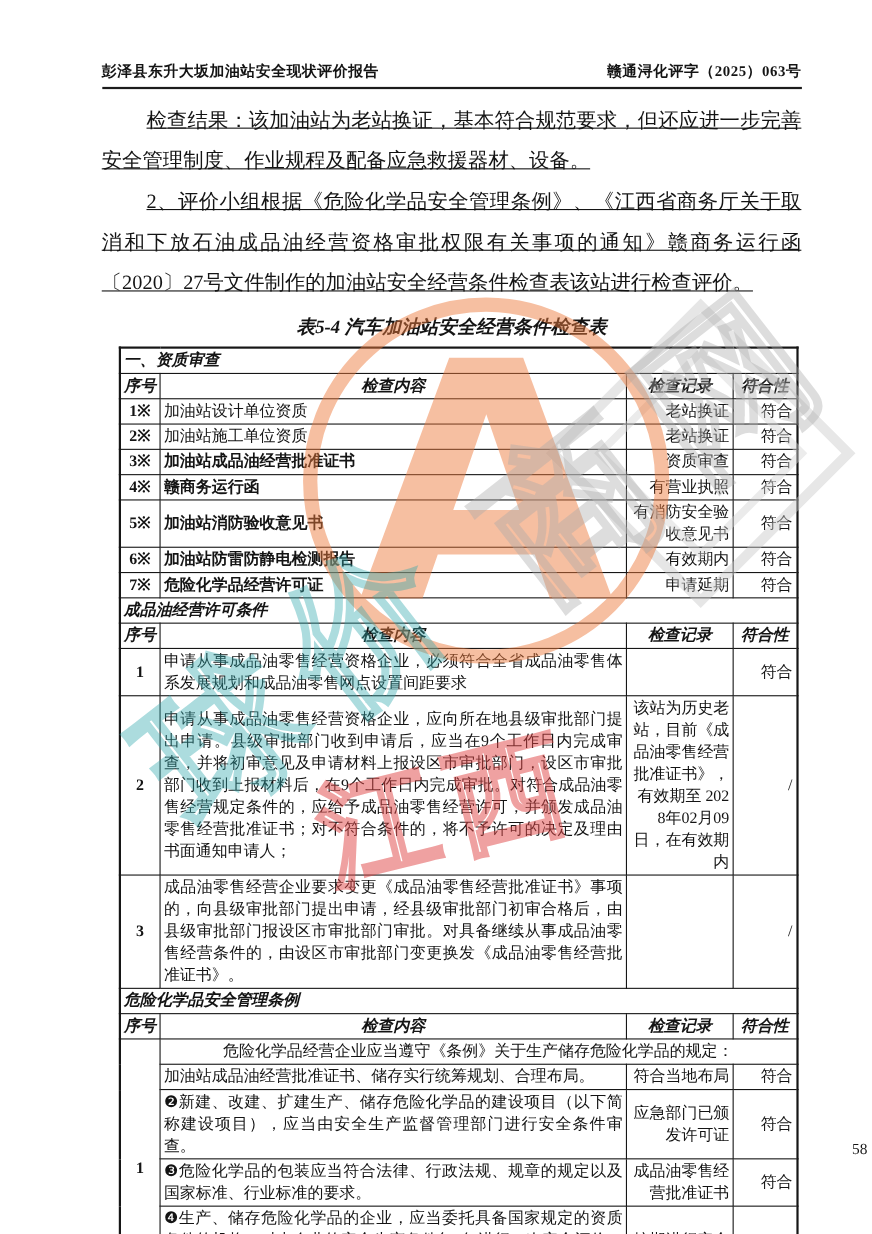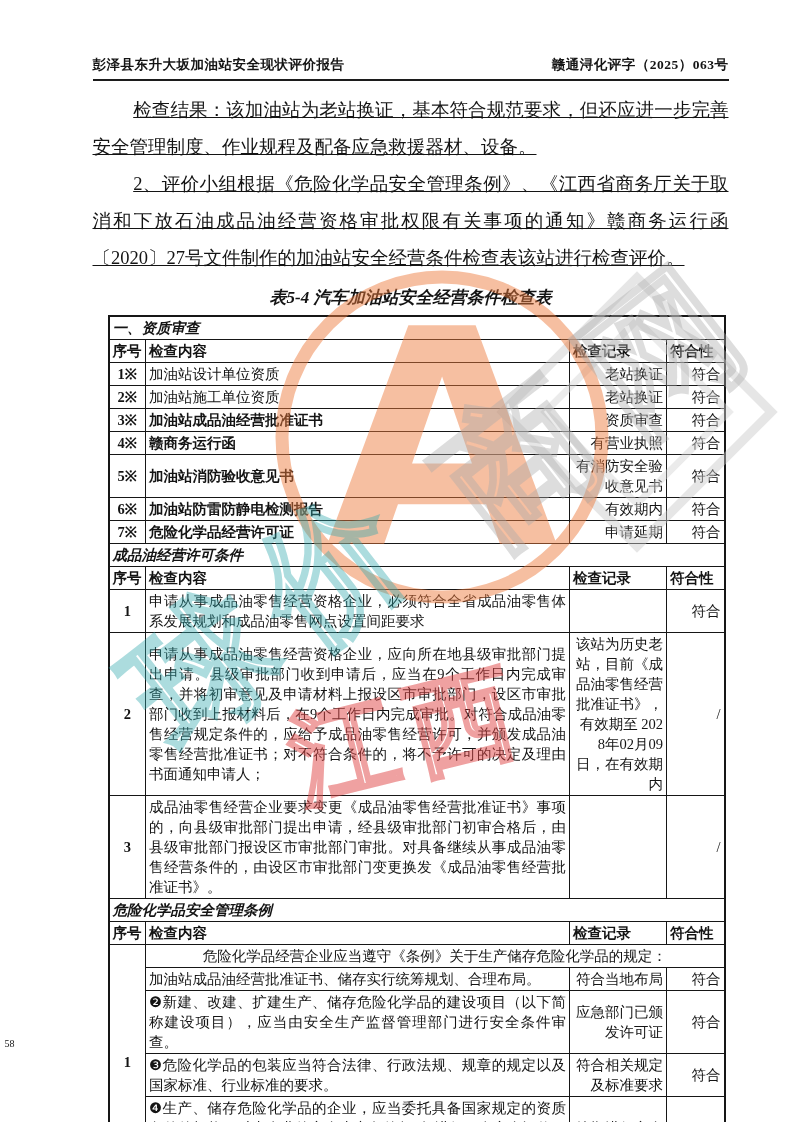"序号" tr.colhead td { font-style: none -> italic; text-align: left -> center }
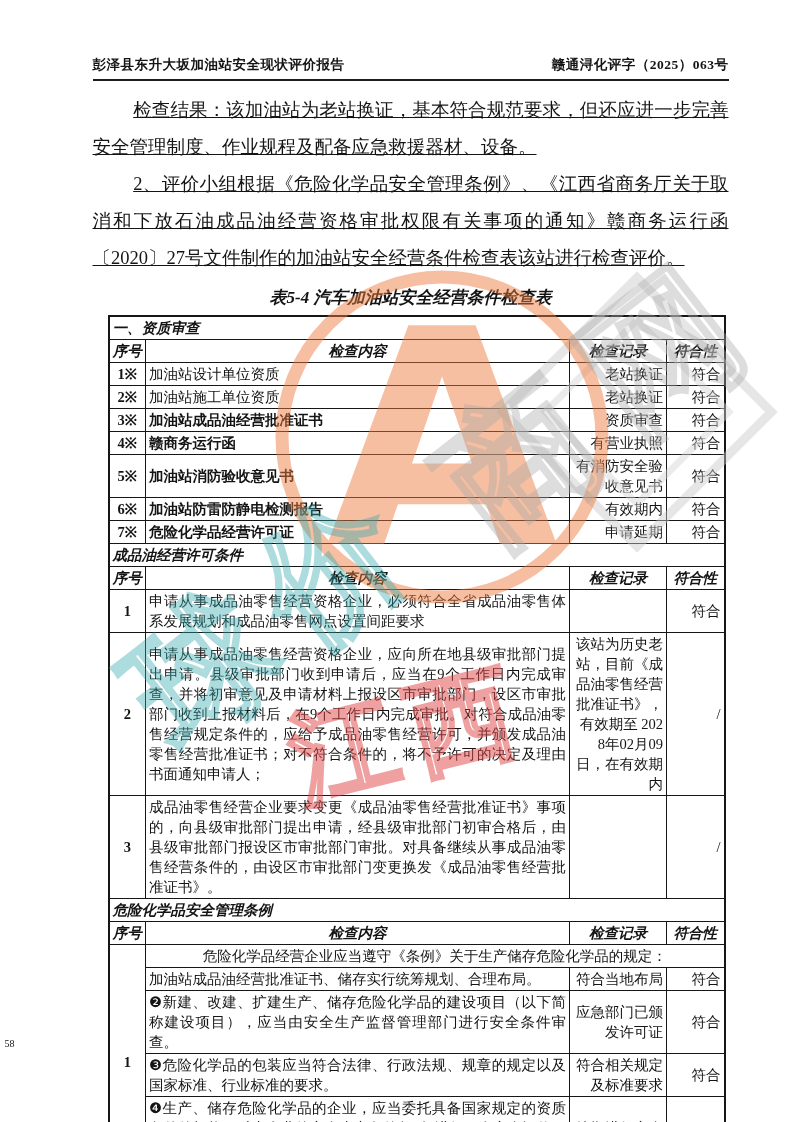"58" .pagenum { font-size: 10px -> 14px; text-align: left -> right }
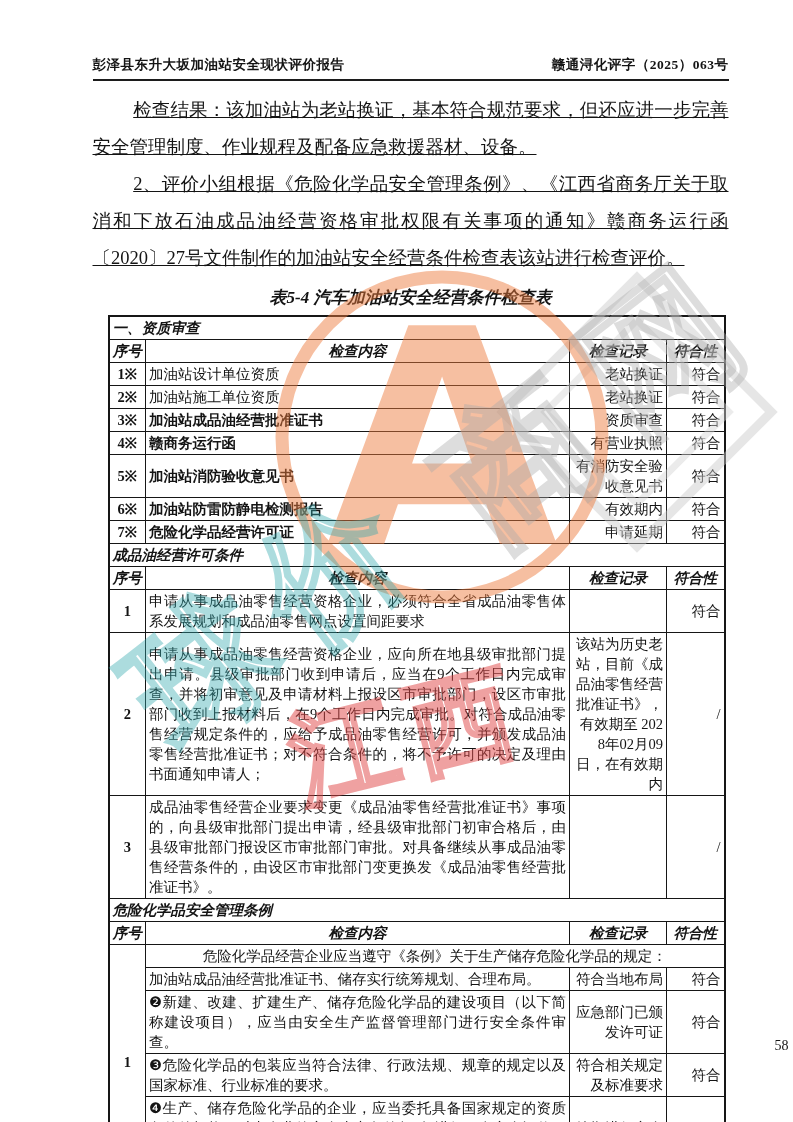"符合相关规定及标准要求" td.rec { text: 符合相关规定及标准要求 -> 成品油零售经营批准证书 }
